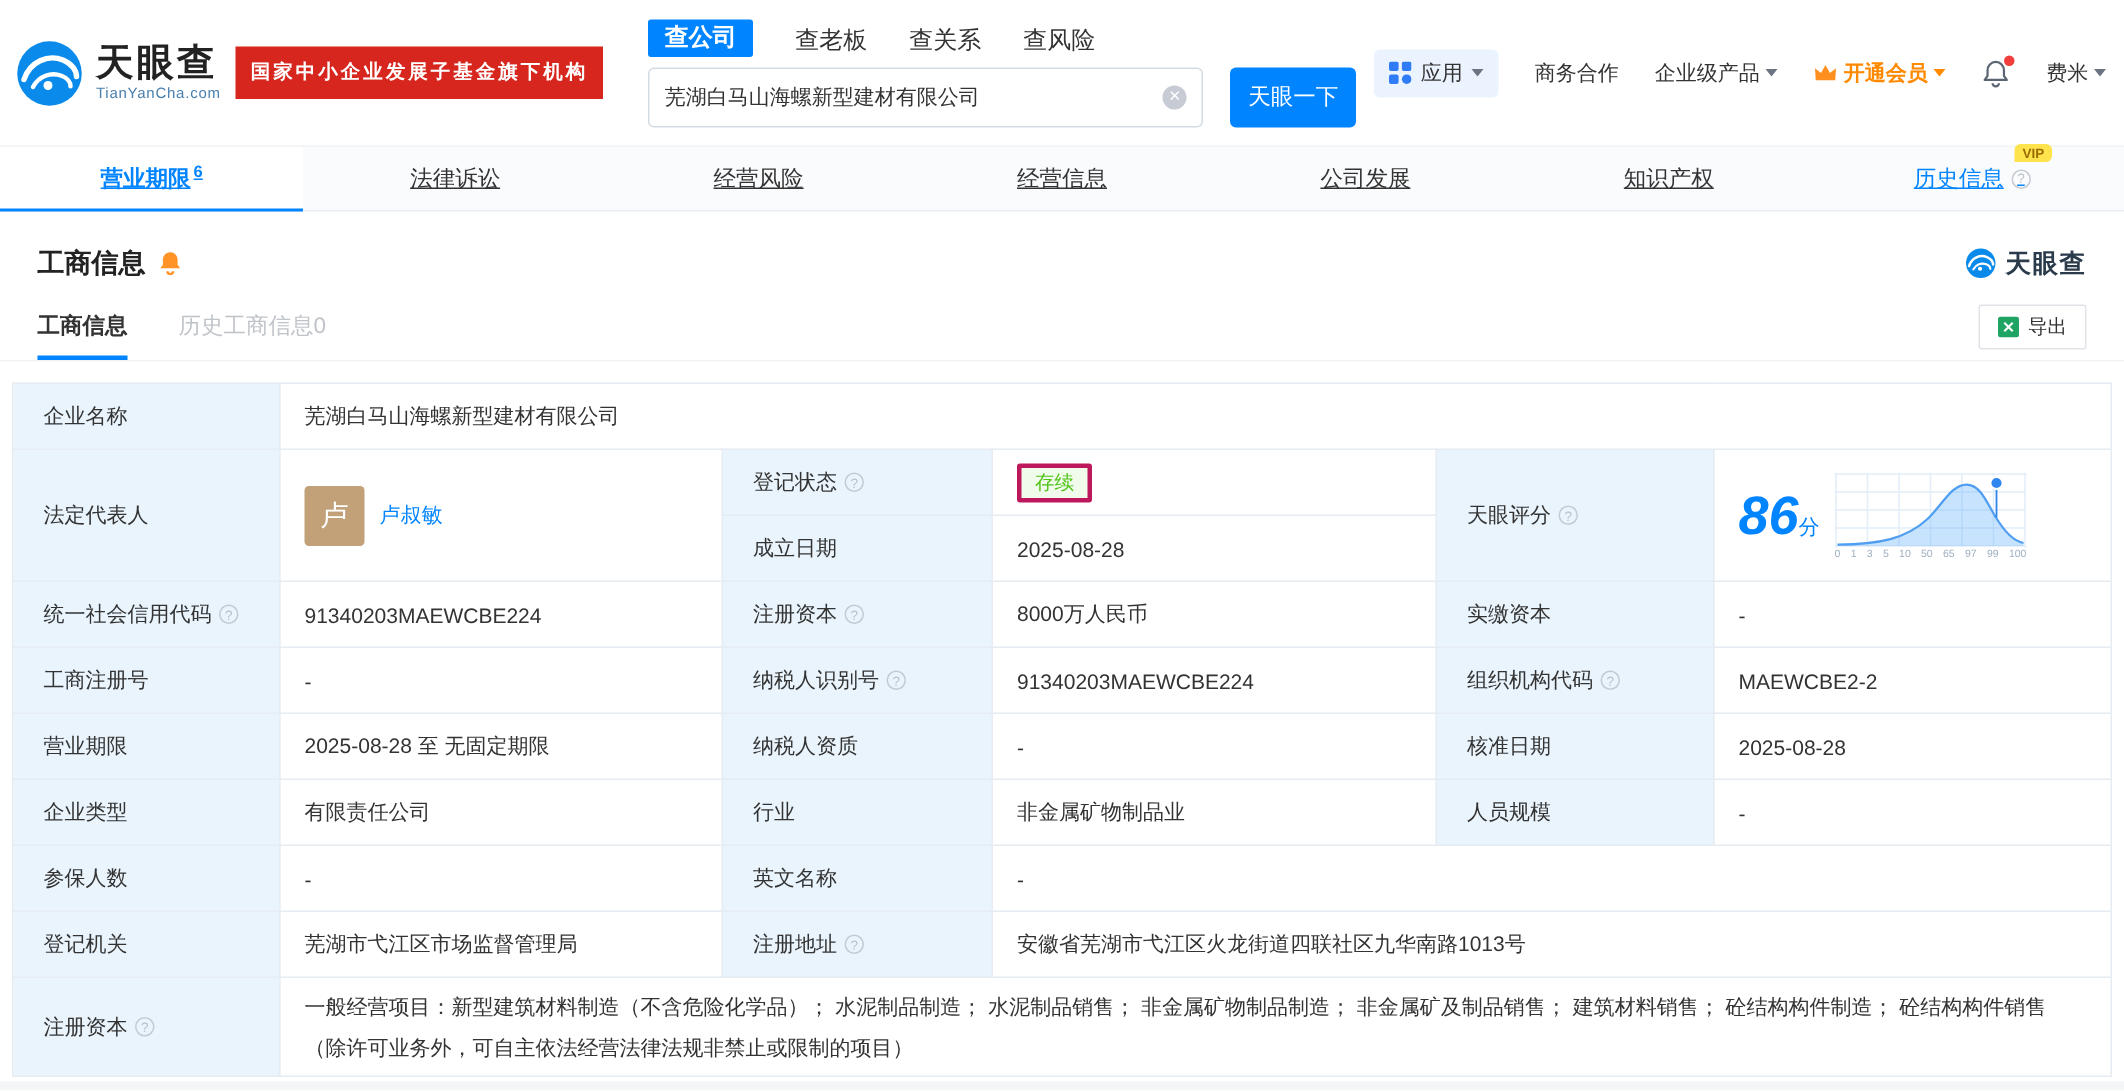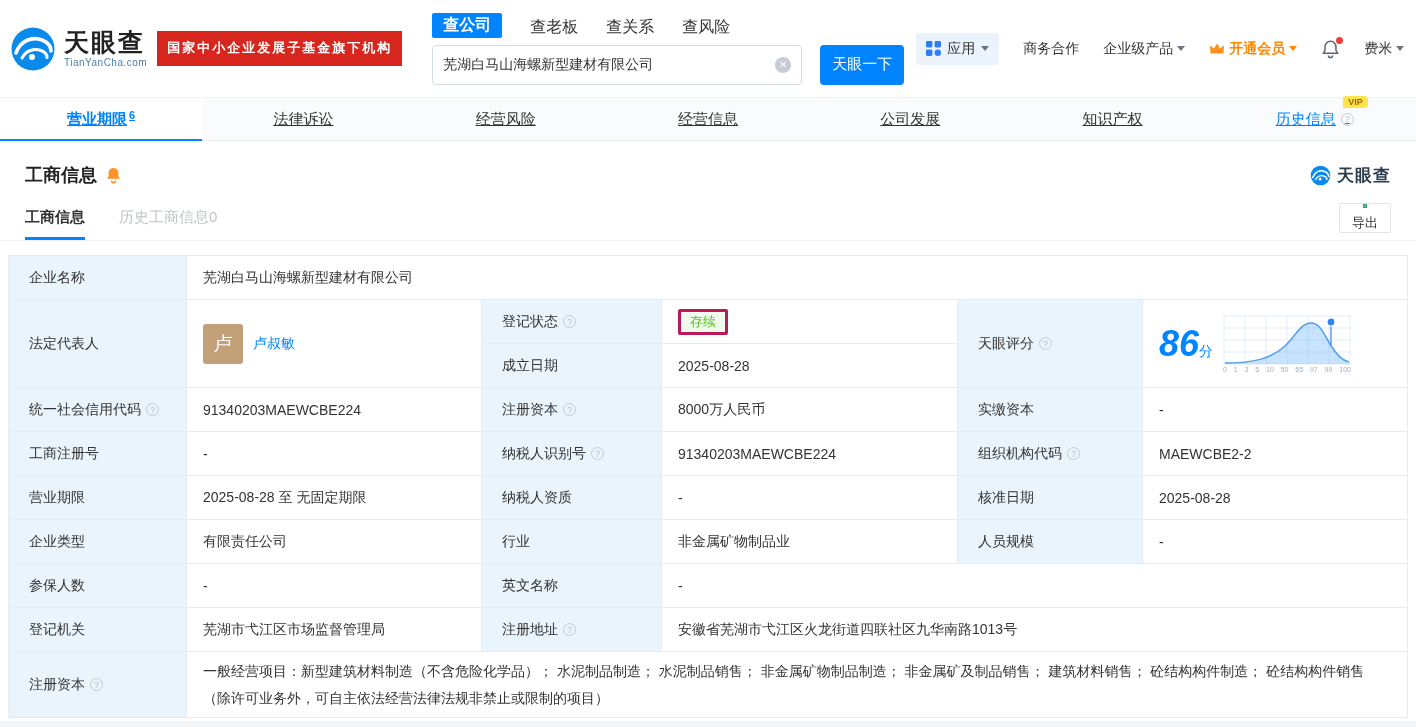"导出" .export-btn { flex-direction: column -> none }
